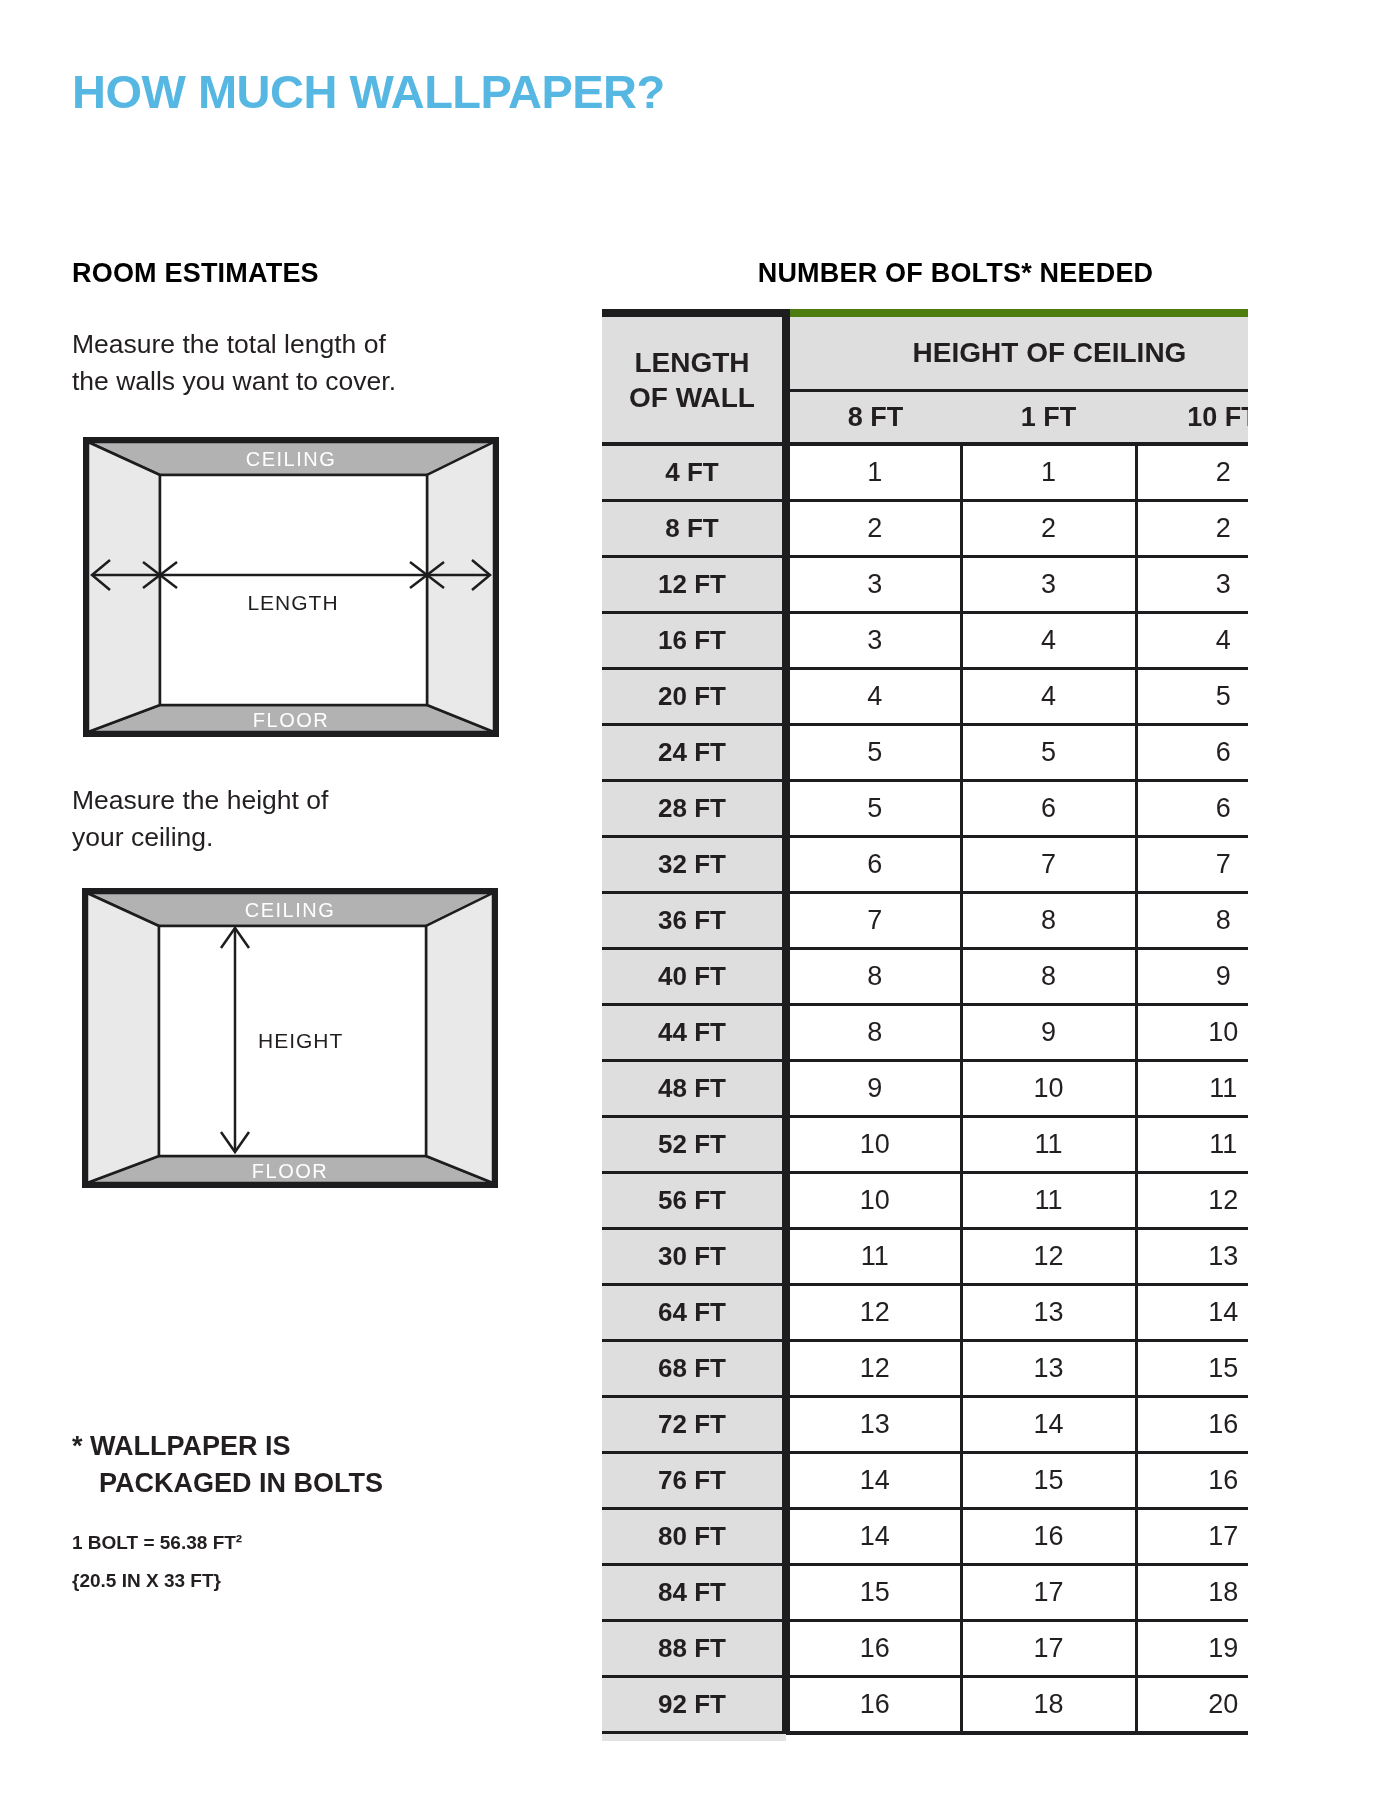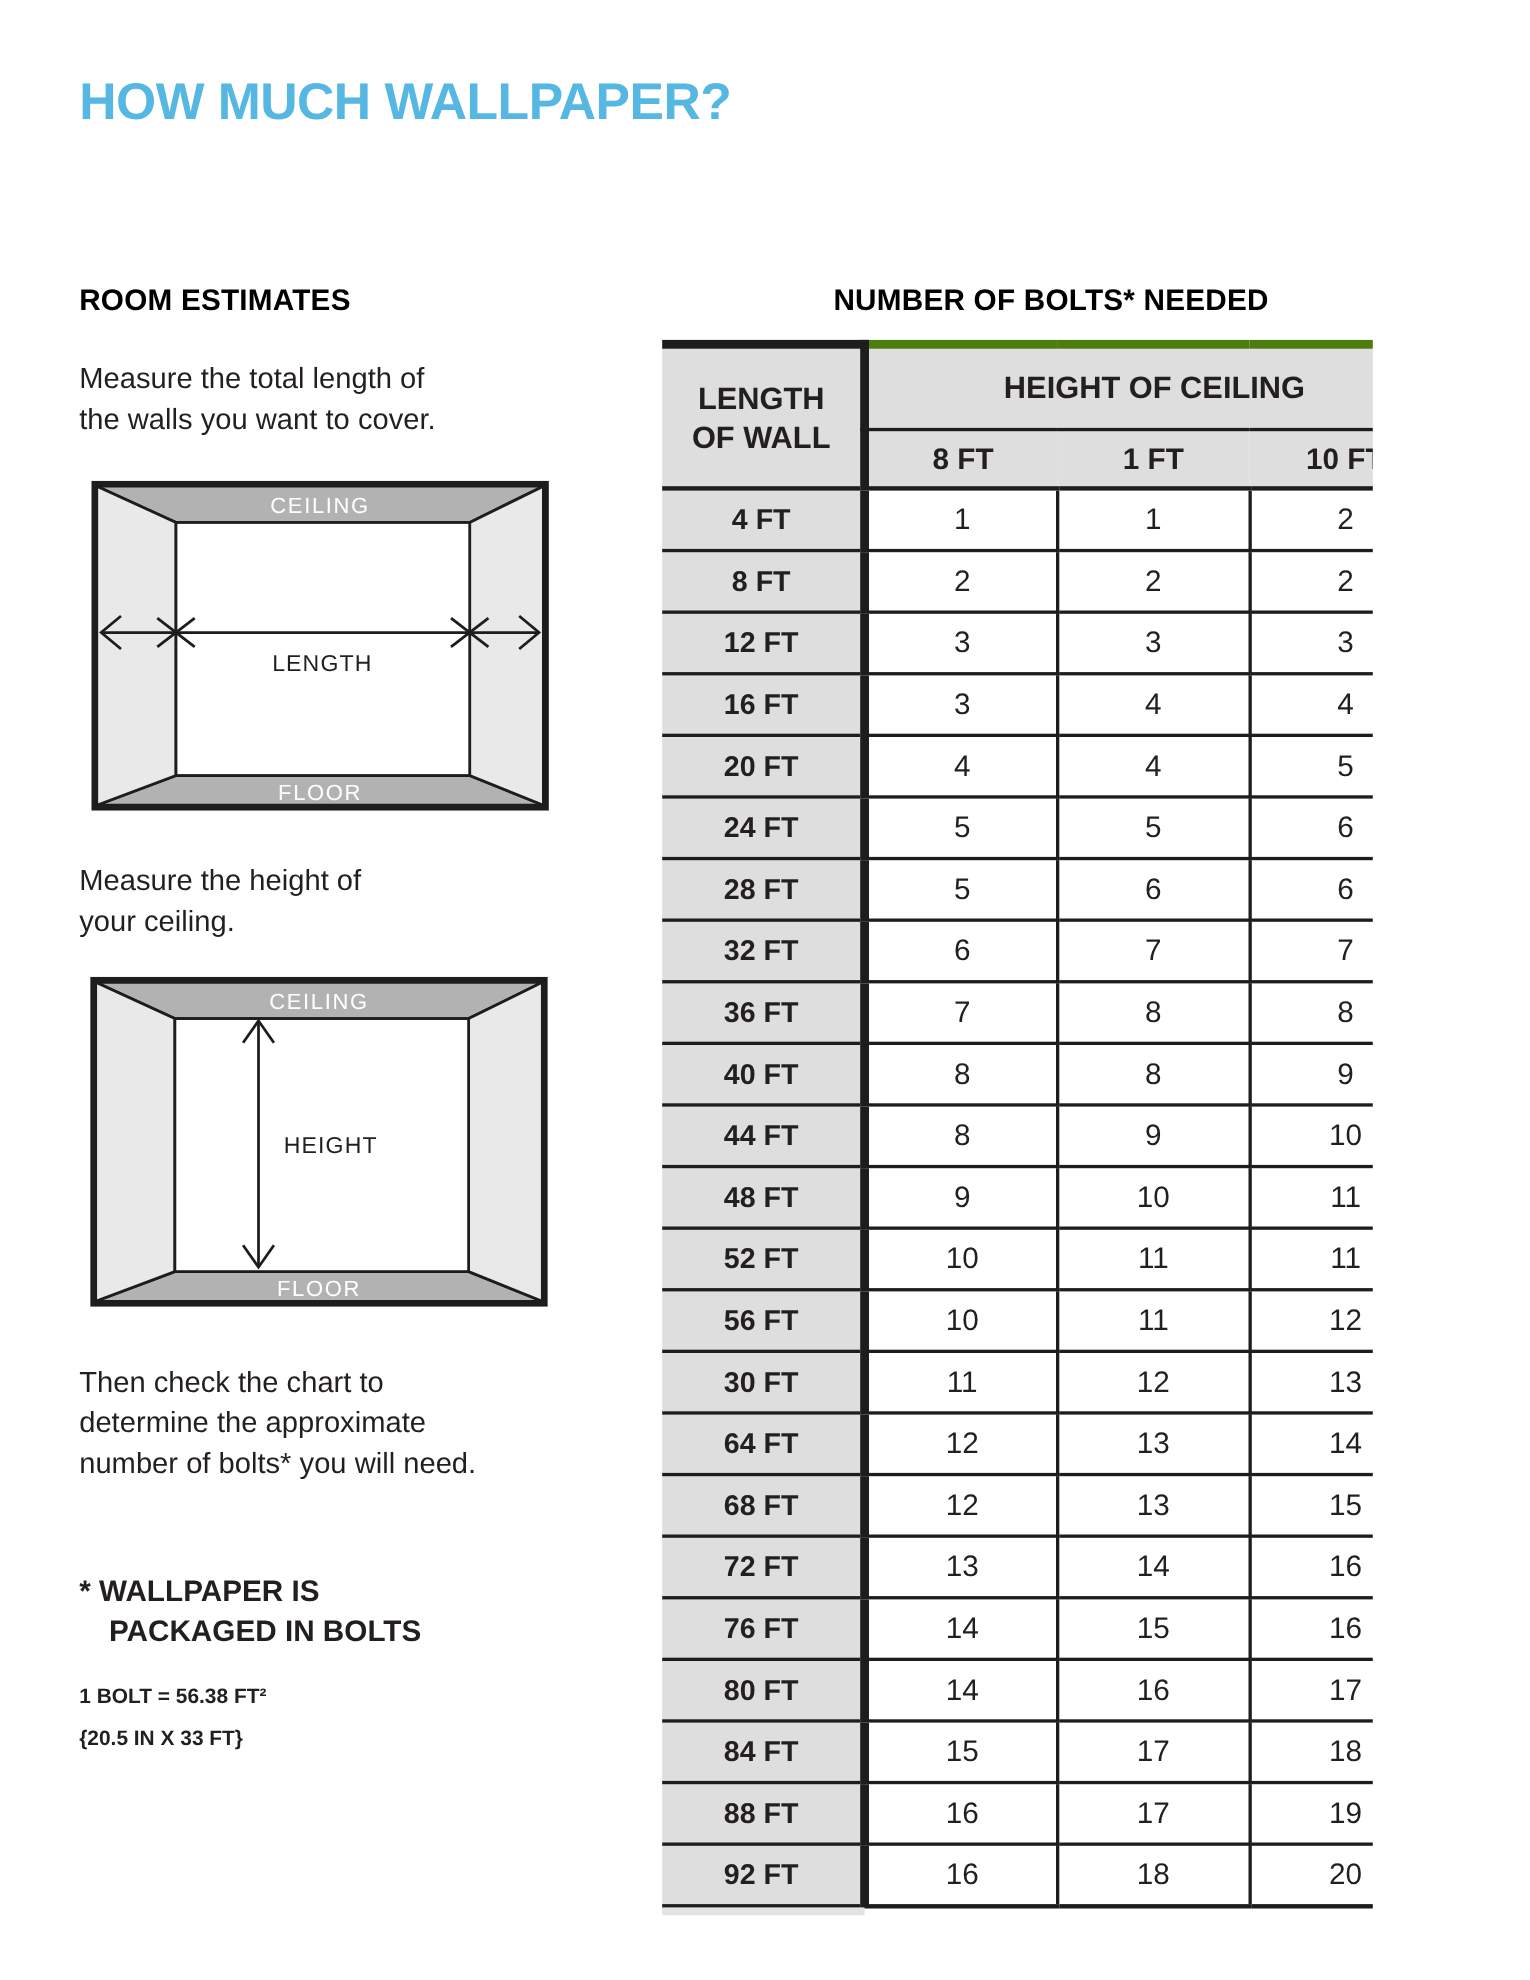"Then check the chart to" p.body-text { html: <p>Then check the chart to determine the approximate number of bolts* you will need.</p> -> none }
